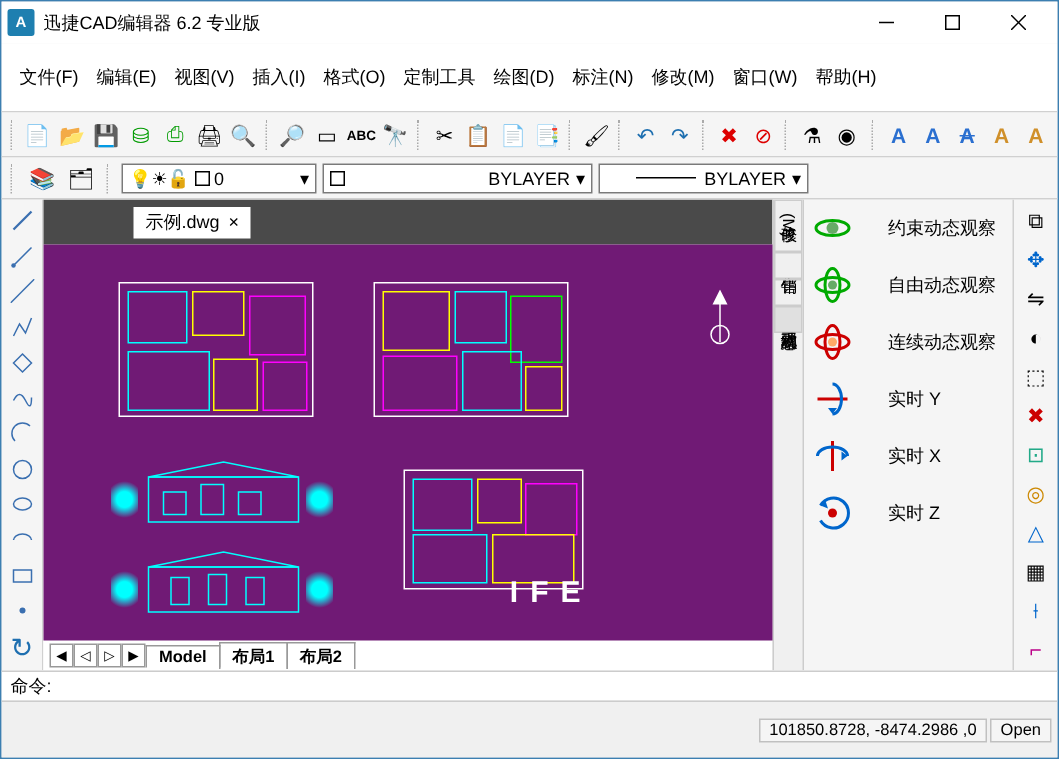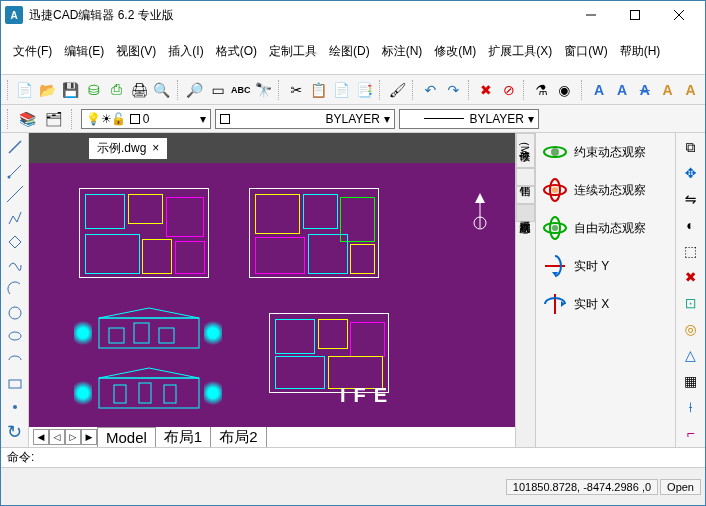"扩展工具(X)" span.menu-item { html: <span>扩展工具(X)</span> -> none }
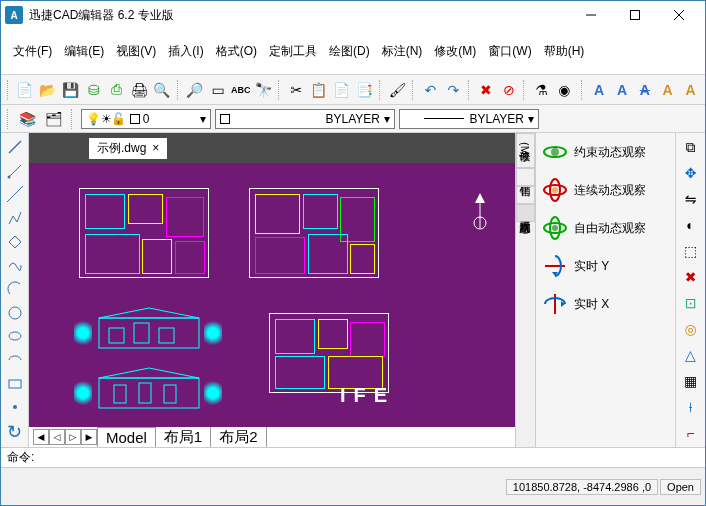"约束动态观察" .pal-item { gap: 6px -> 24px }
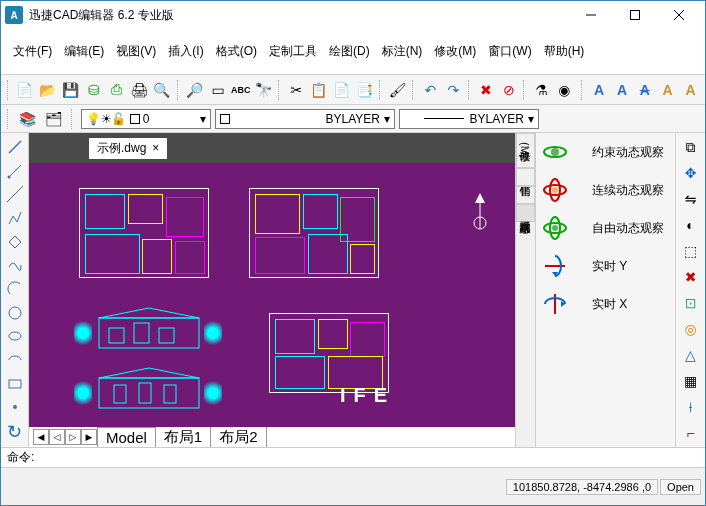"连续动态观察" div.pal-item { order: before "自由动态观察" -> after "自由动态观察" }
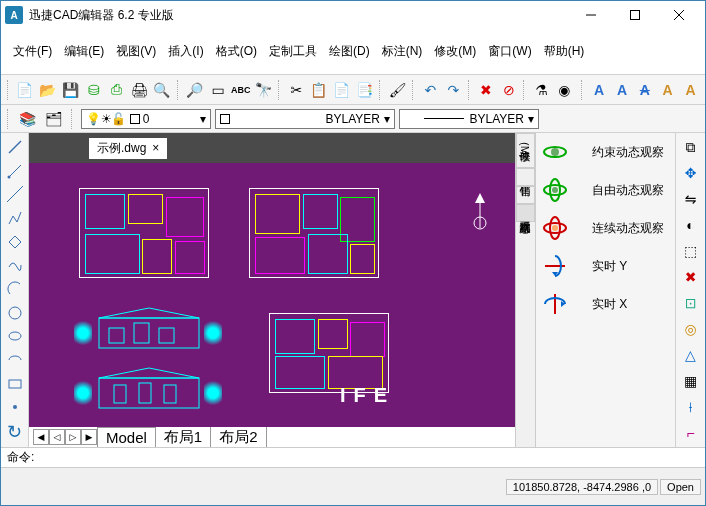"实时 Z" div.pal-item { html: none -> <div> <svg> <circle></circle> <path></path> <polygon></polygon> </svg> <span>实时 Z</span> </div> }
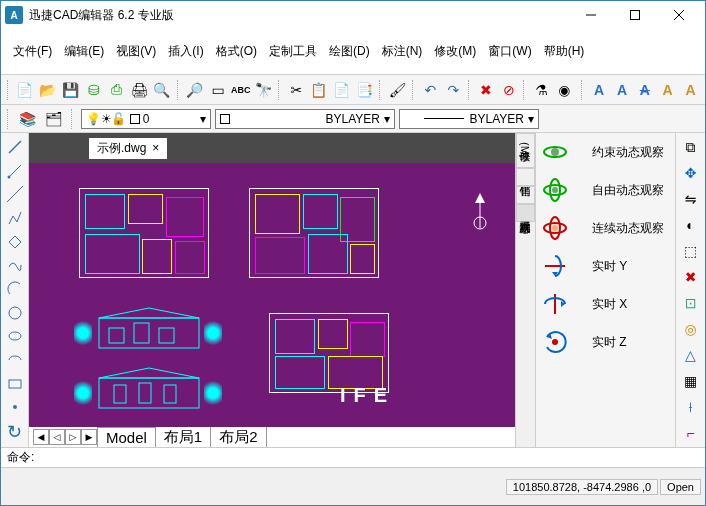"Model" .htab { font-size: 15px -> 11px; font-weight: none -> bold }
